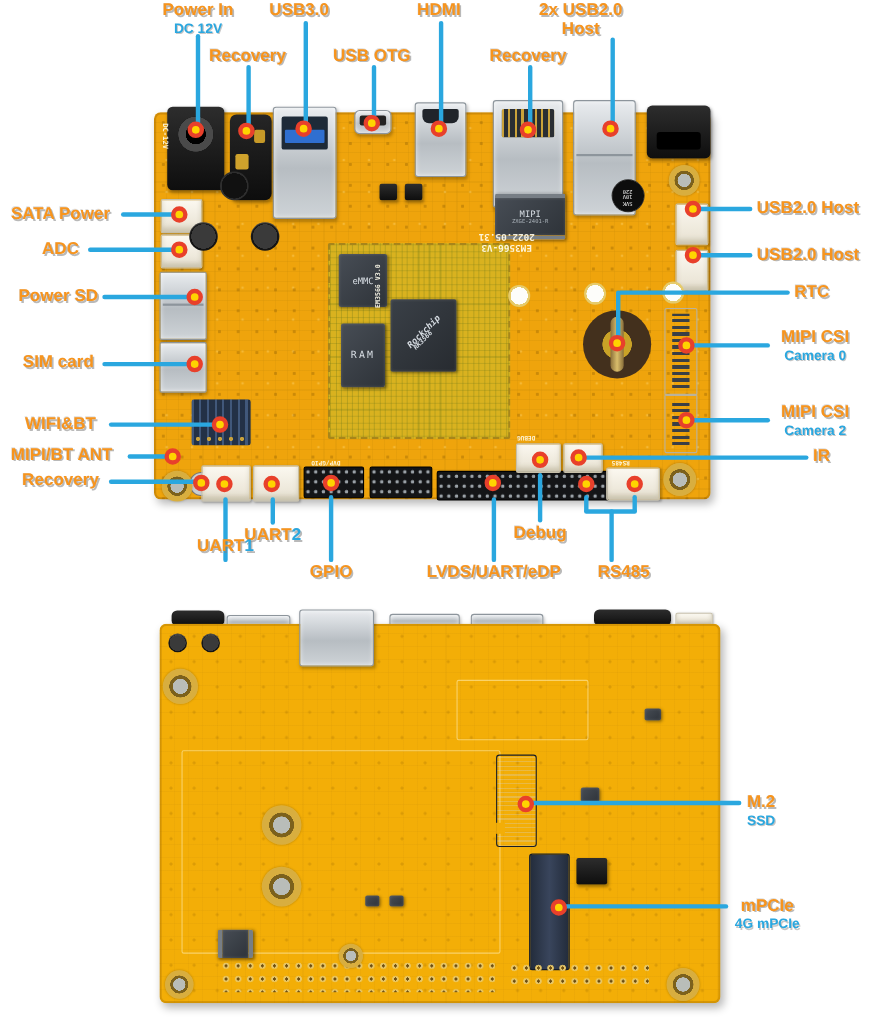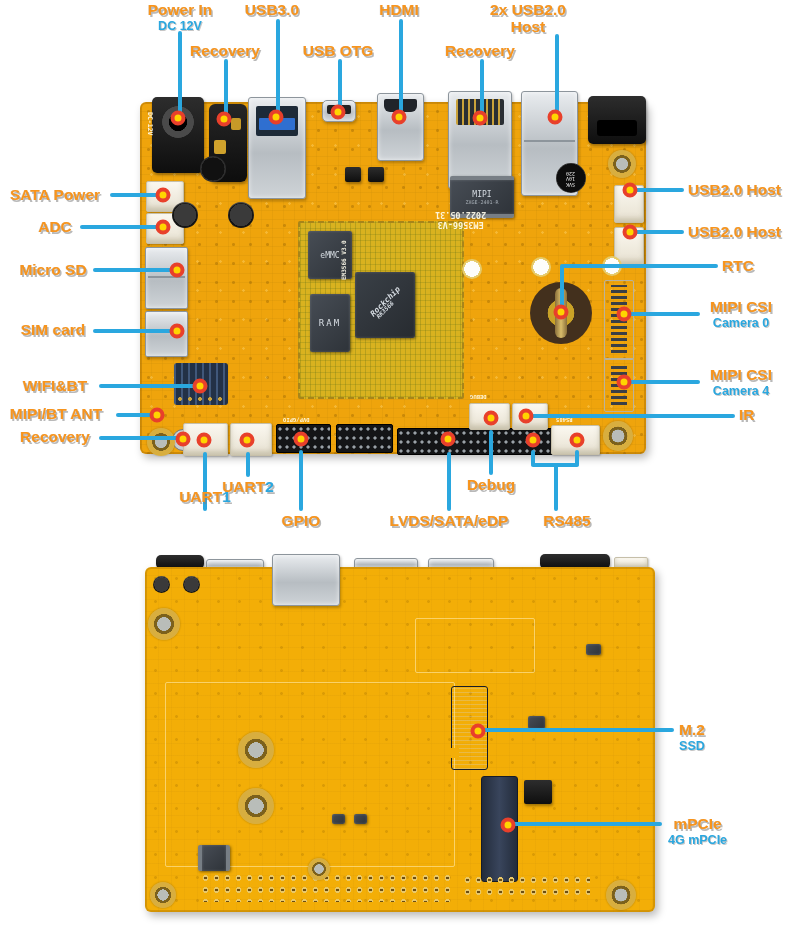"Micro SD" span.cl-main { text: Micro -> Power }
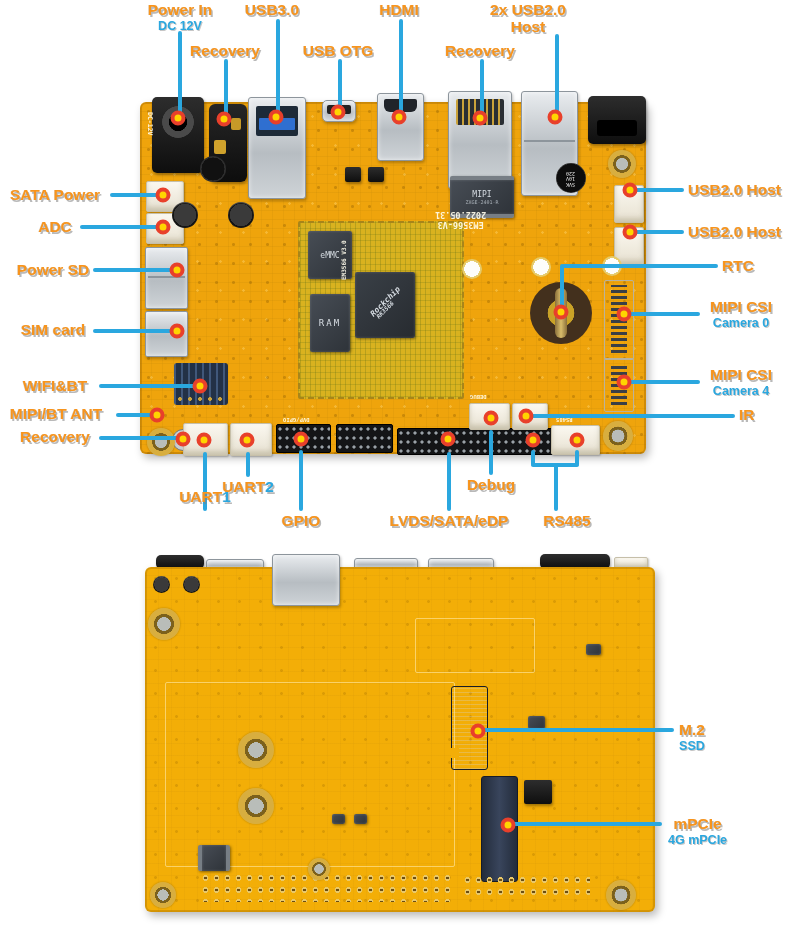"Camera 4" span.cl-sub { text: 4 -> 2 }
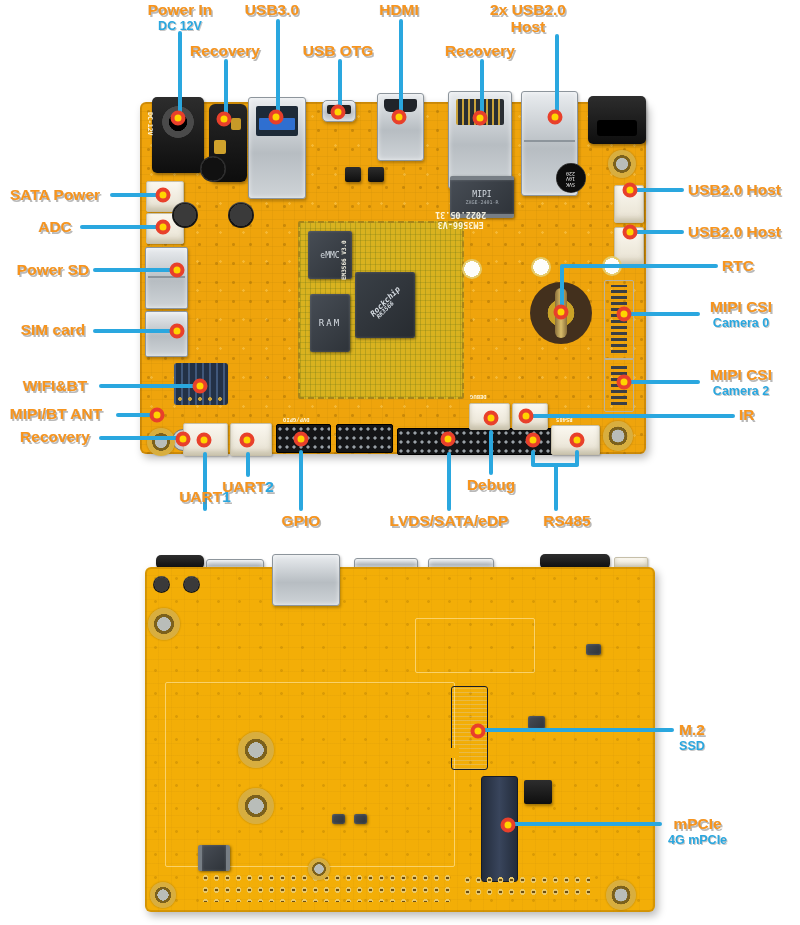"LVDS/SATA/eDP" span.cl-main { text: LVDS/SATA/eDP -> LVDS/UART/eDP }
